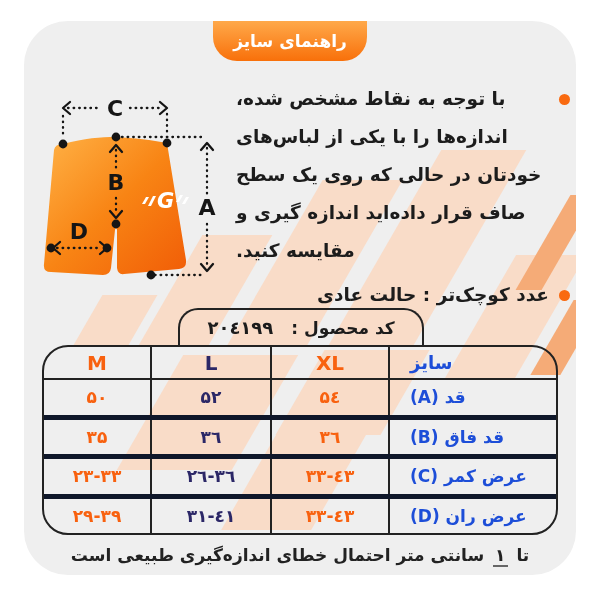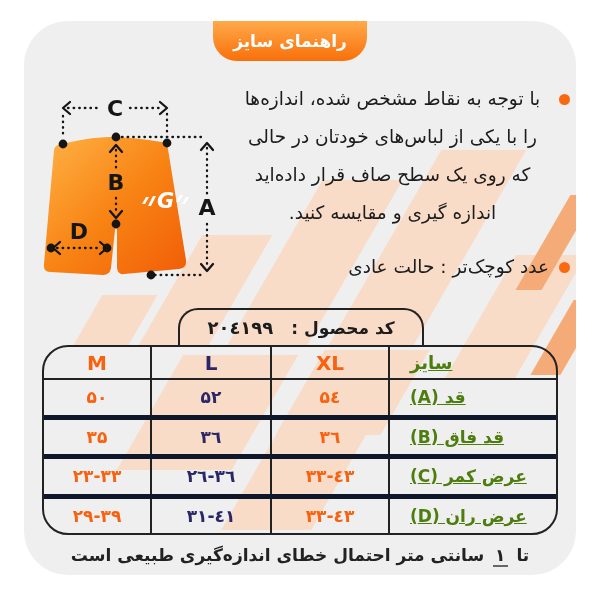"با توجه به نقاط مشخص" .bullet-text { font-weight: normal -> bold; text-align: center -> left }
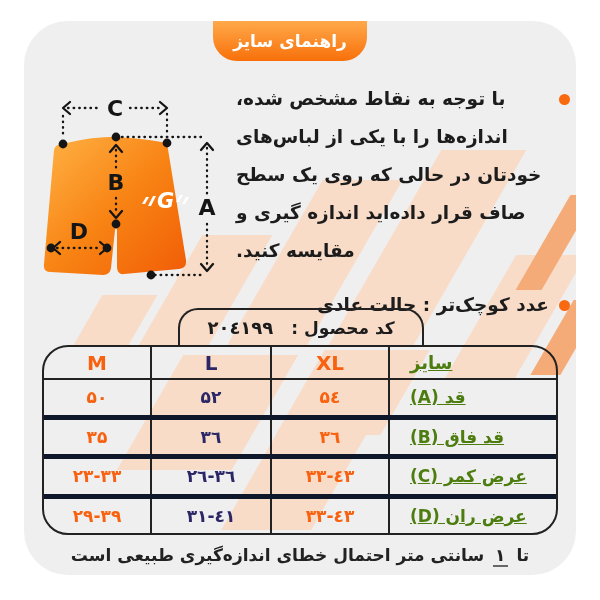"عدد کوچک‌تر : حالت عادی" .bullet2 { margin-top: 16px -> 6px }
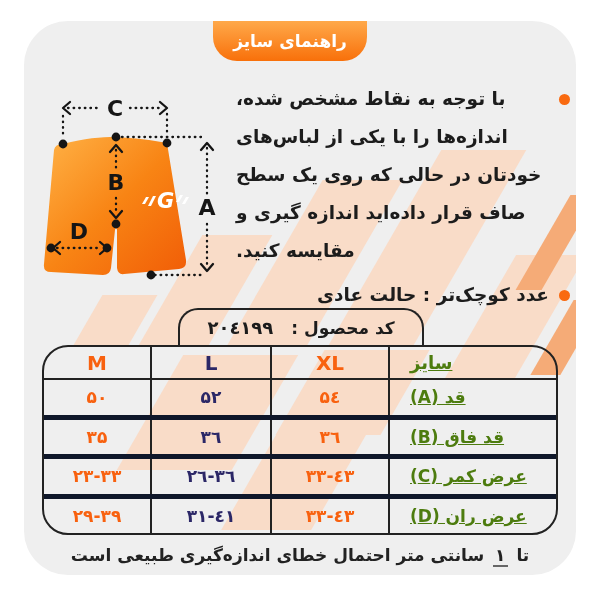"سایز" .tcell.lab { color: #4d7c0f -> #1d4ed8; text-decoration: underline -> none }
